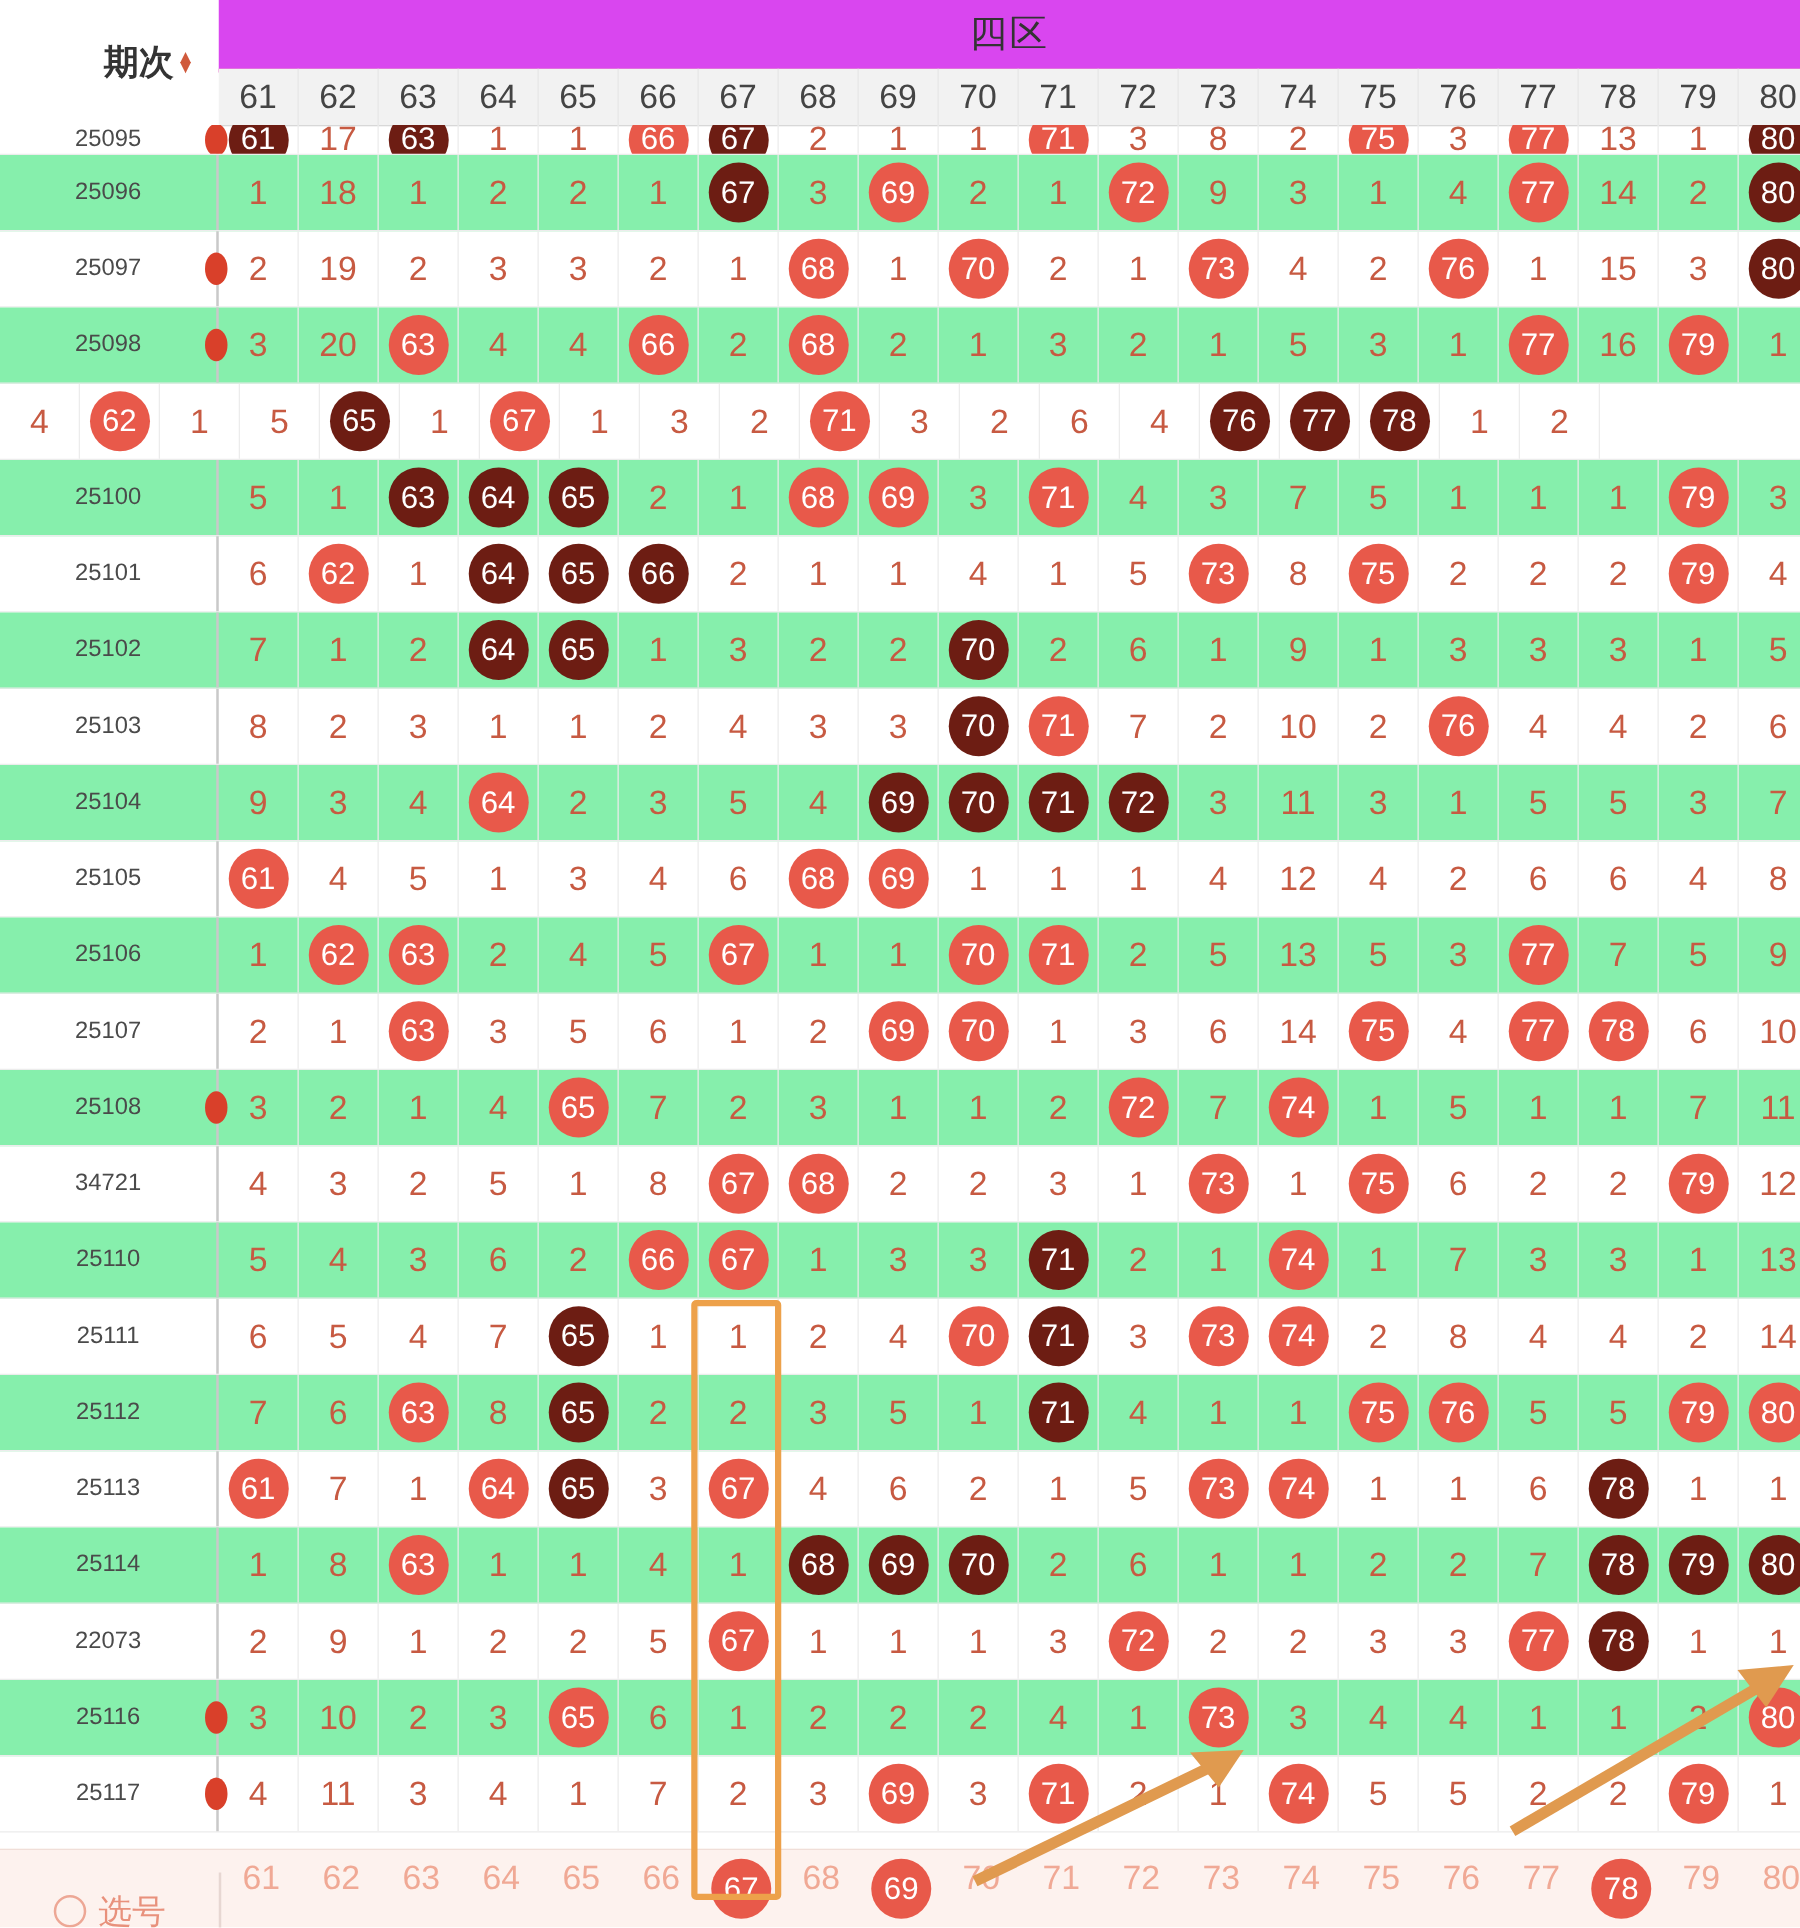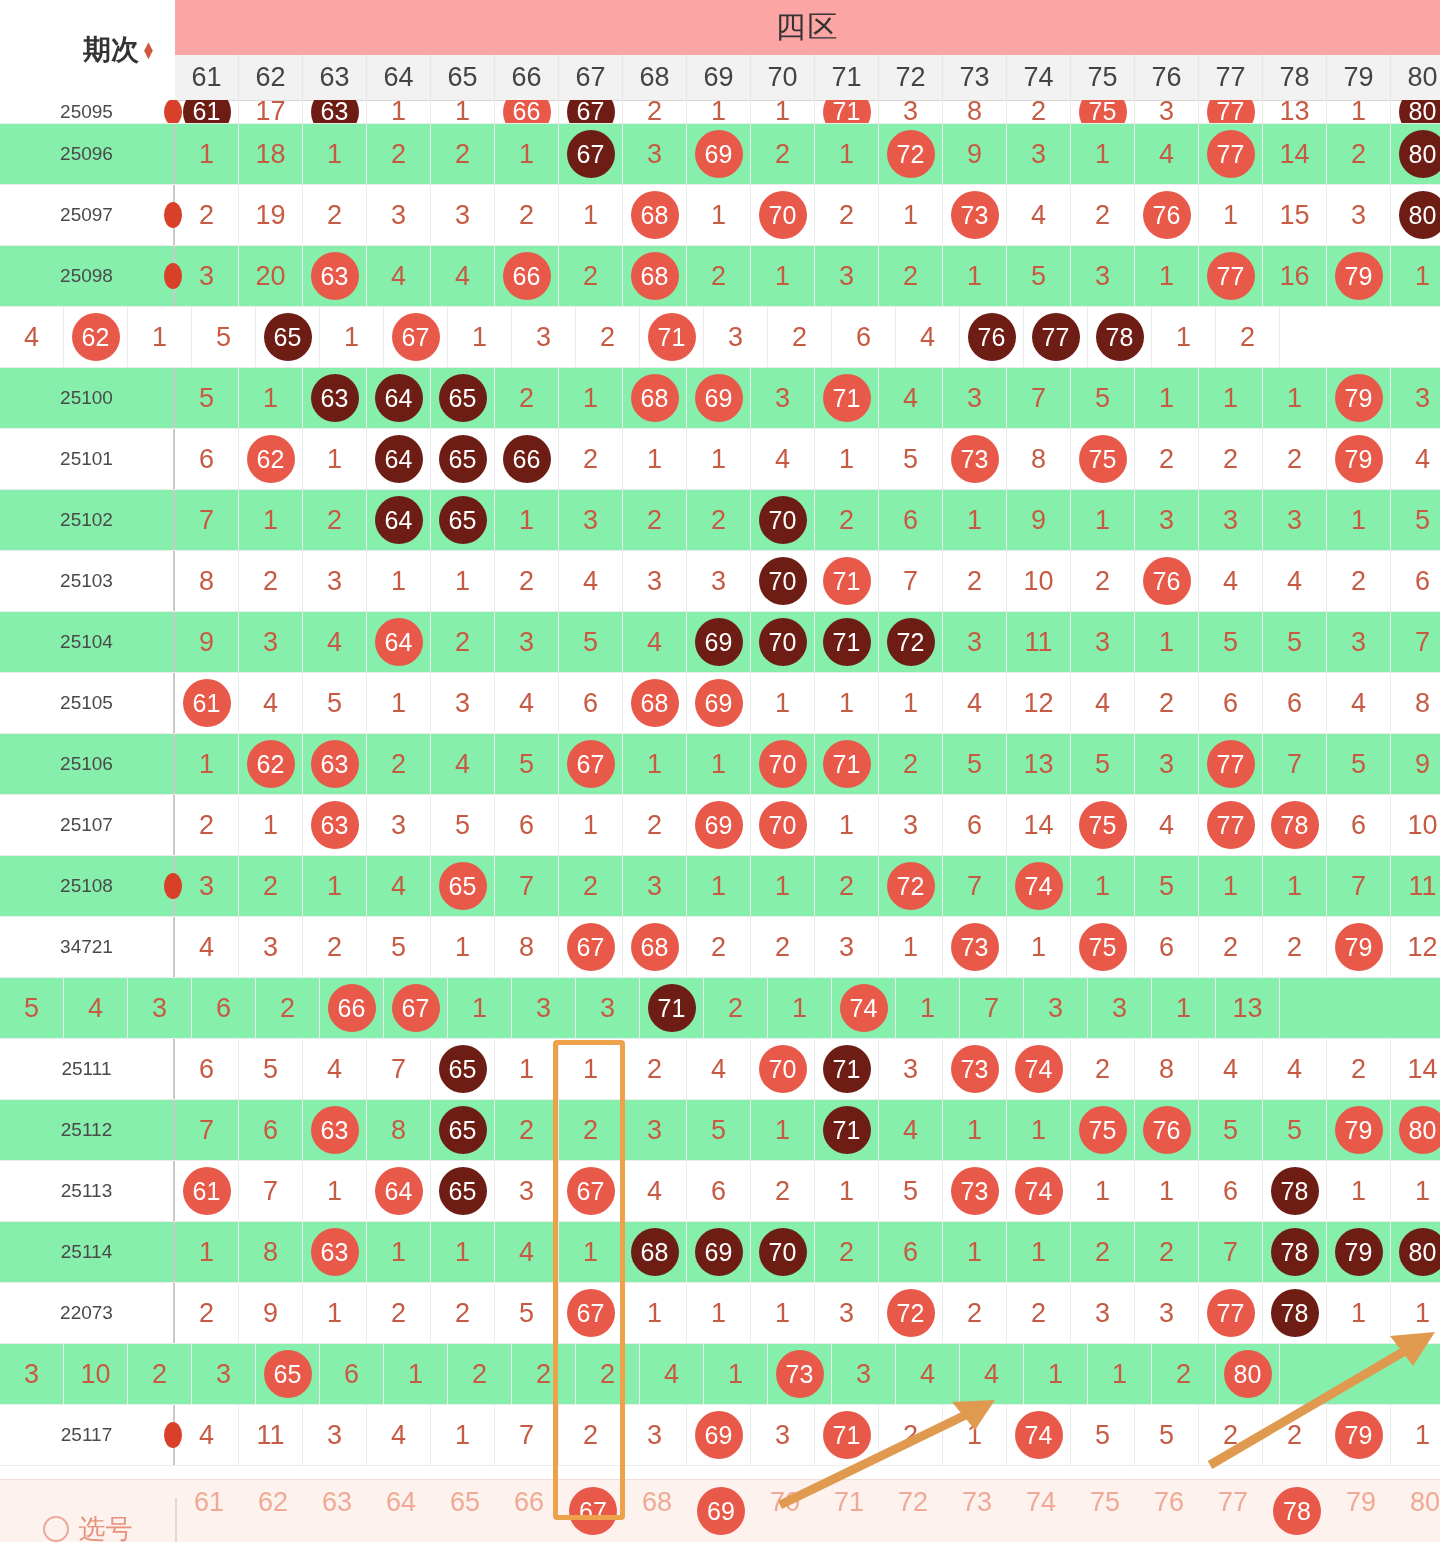"四区" .zone-title { background: #fca5a5 -> #d946ef }
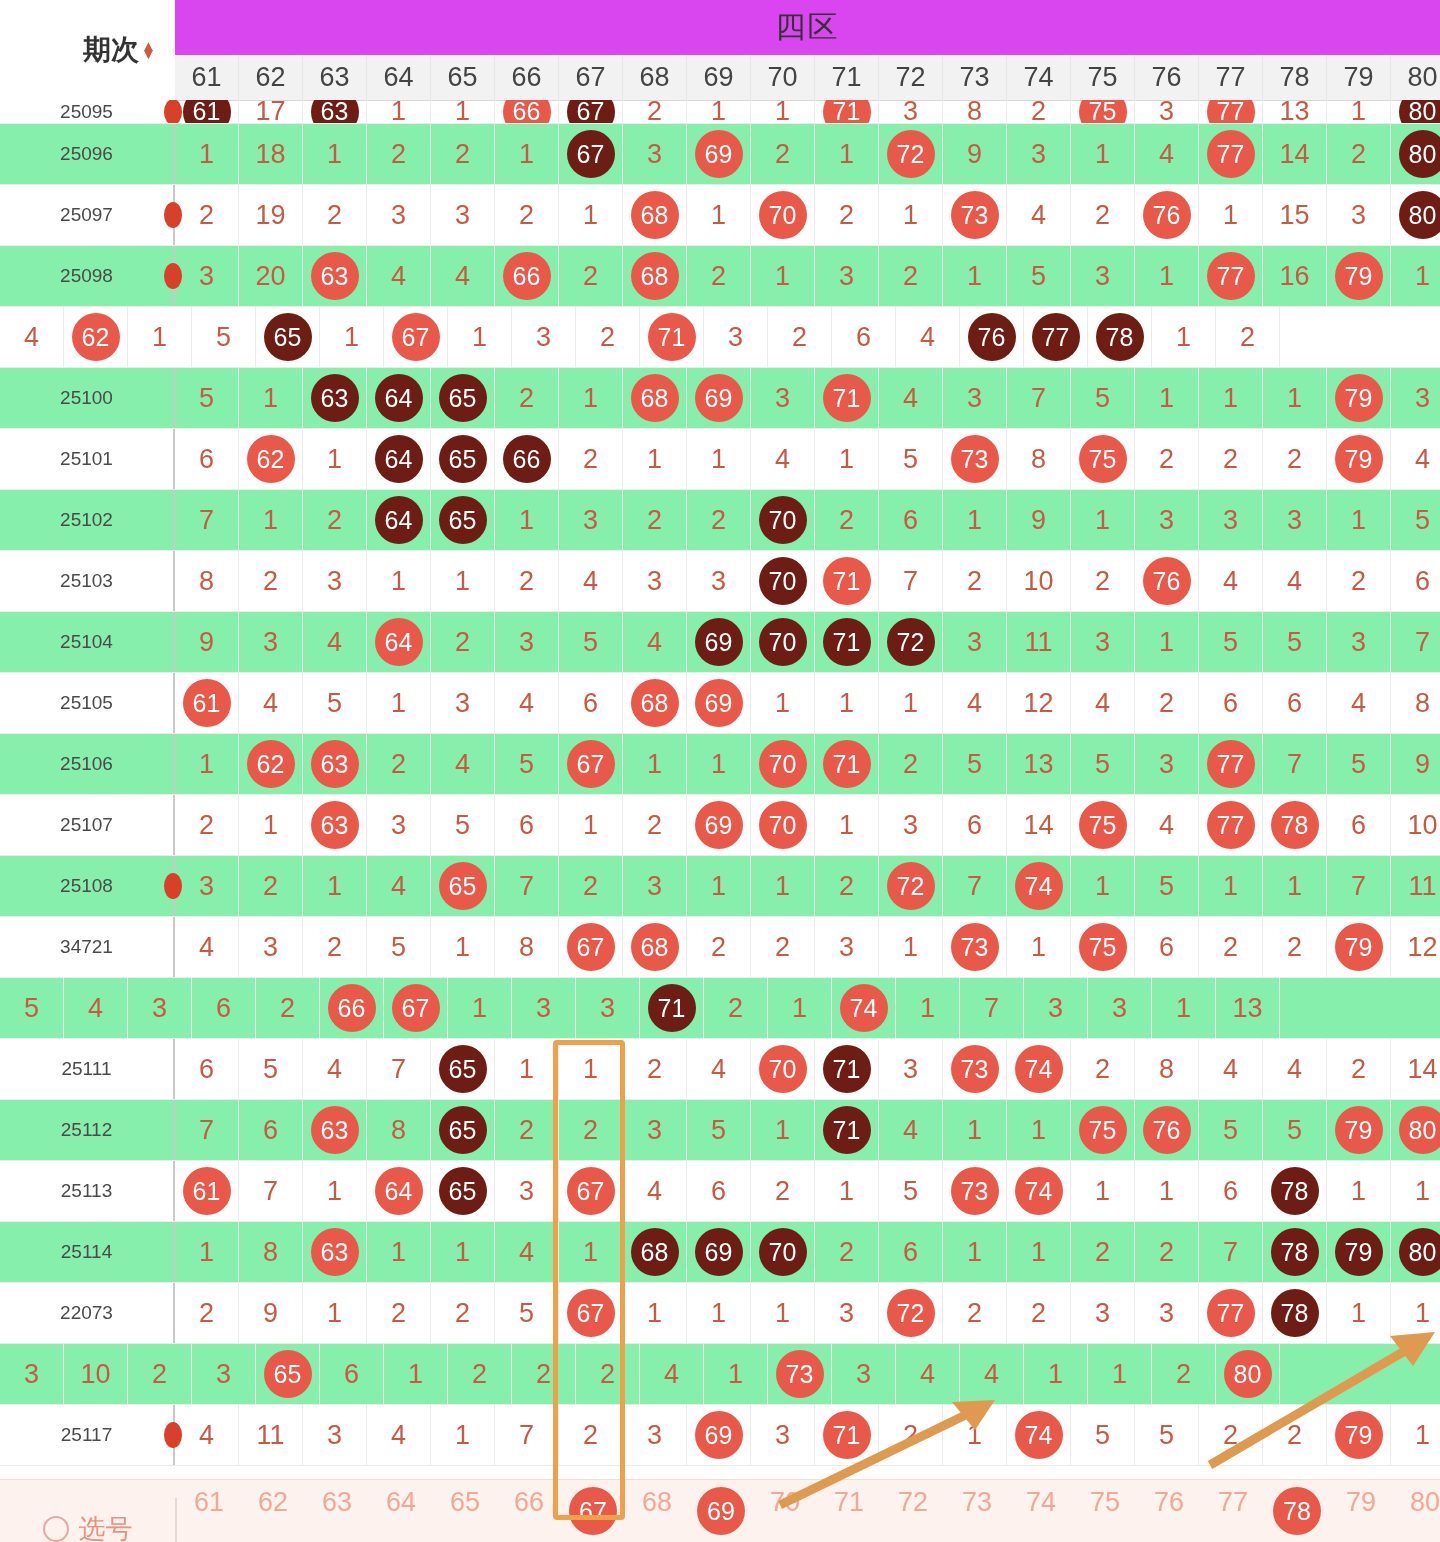"25110" div.idx { html: none -> <div>25110</div> }
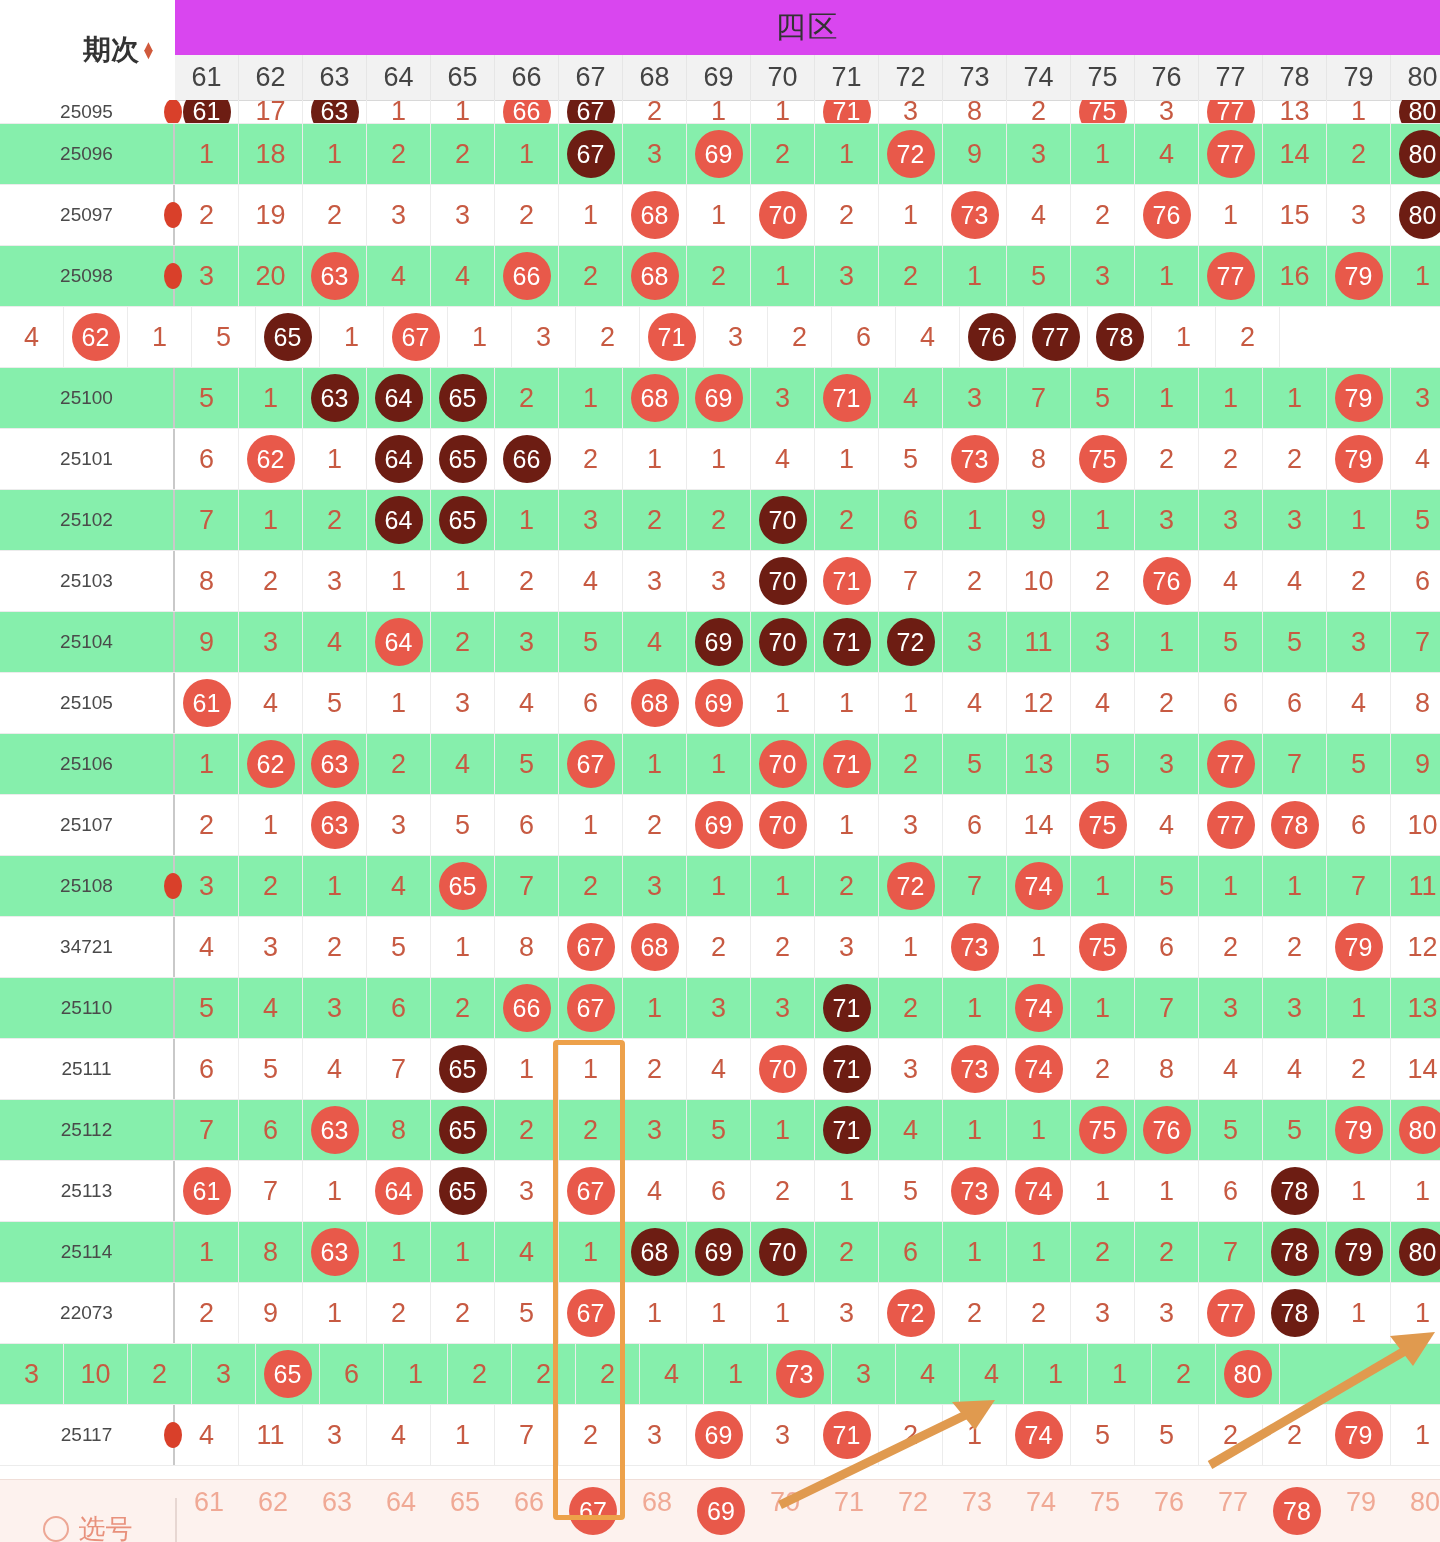"25116" div.idx { html: none -> <div>25116<span></span></div> }
